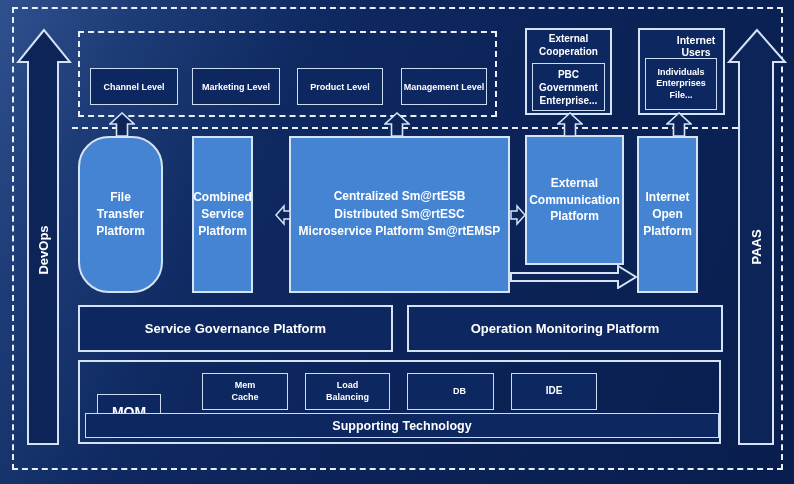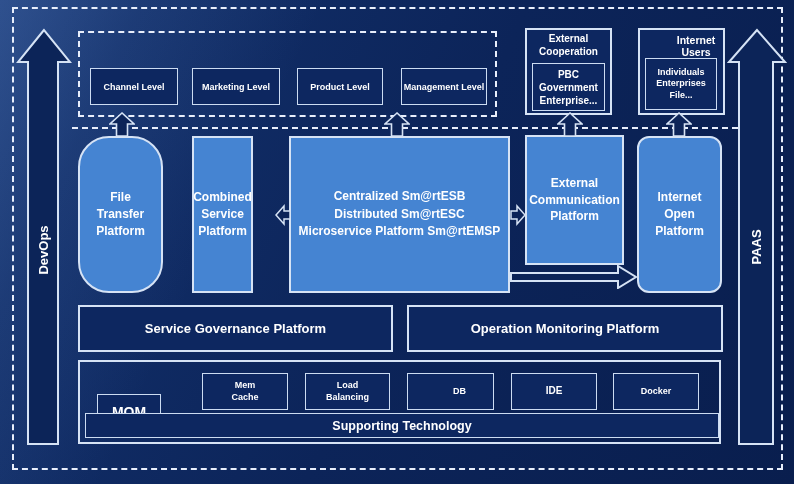"Internet" div.box { border-radius: 12px -> none; width: 85px -> 61px }
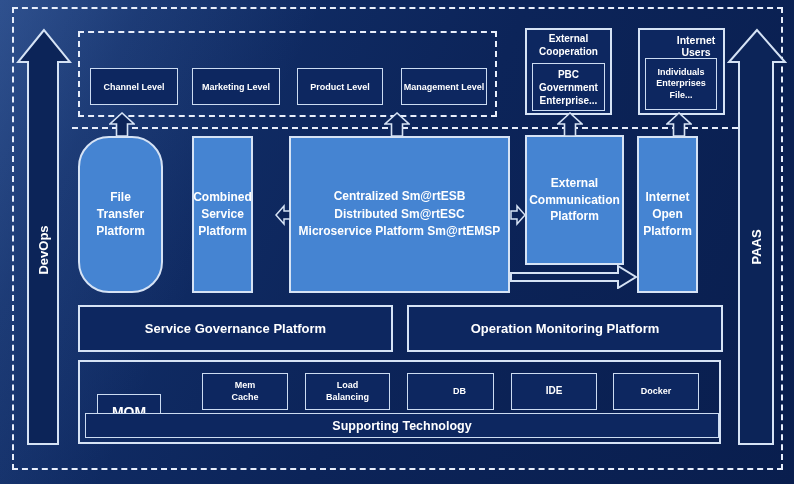"Docker" div.box { html: <div>Docker</div> -> none }
